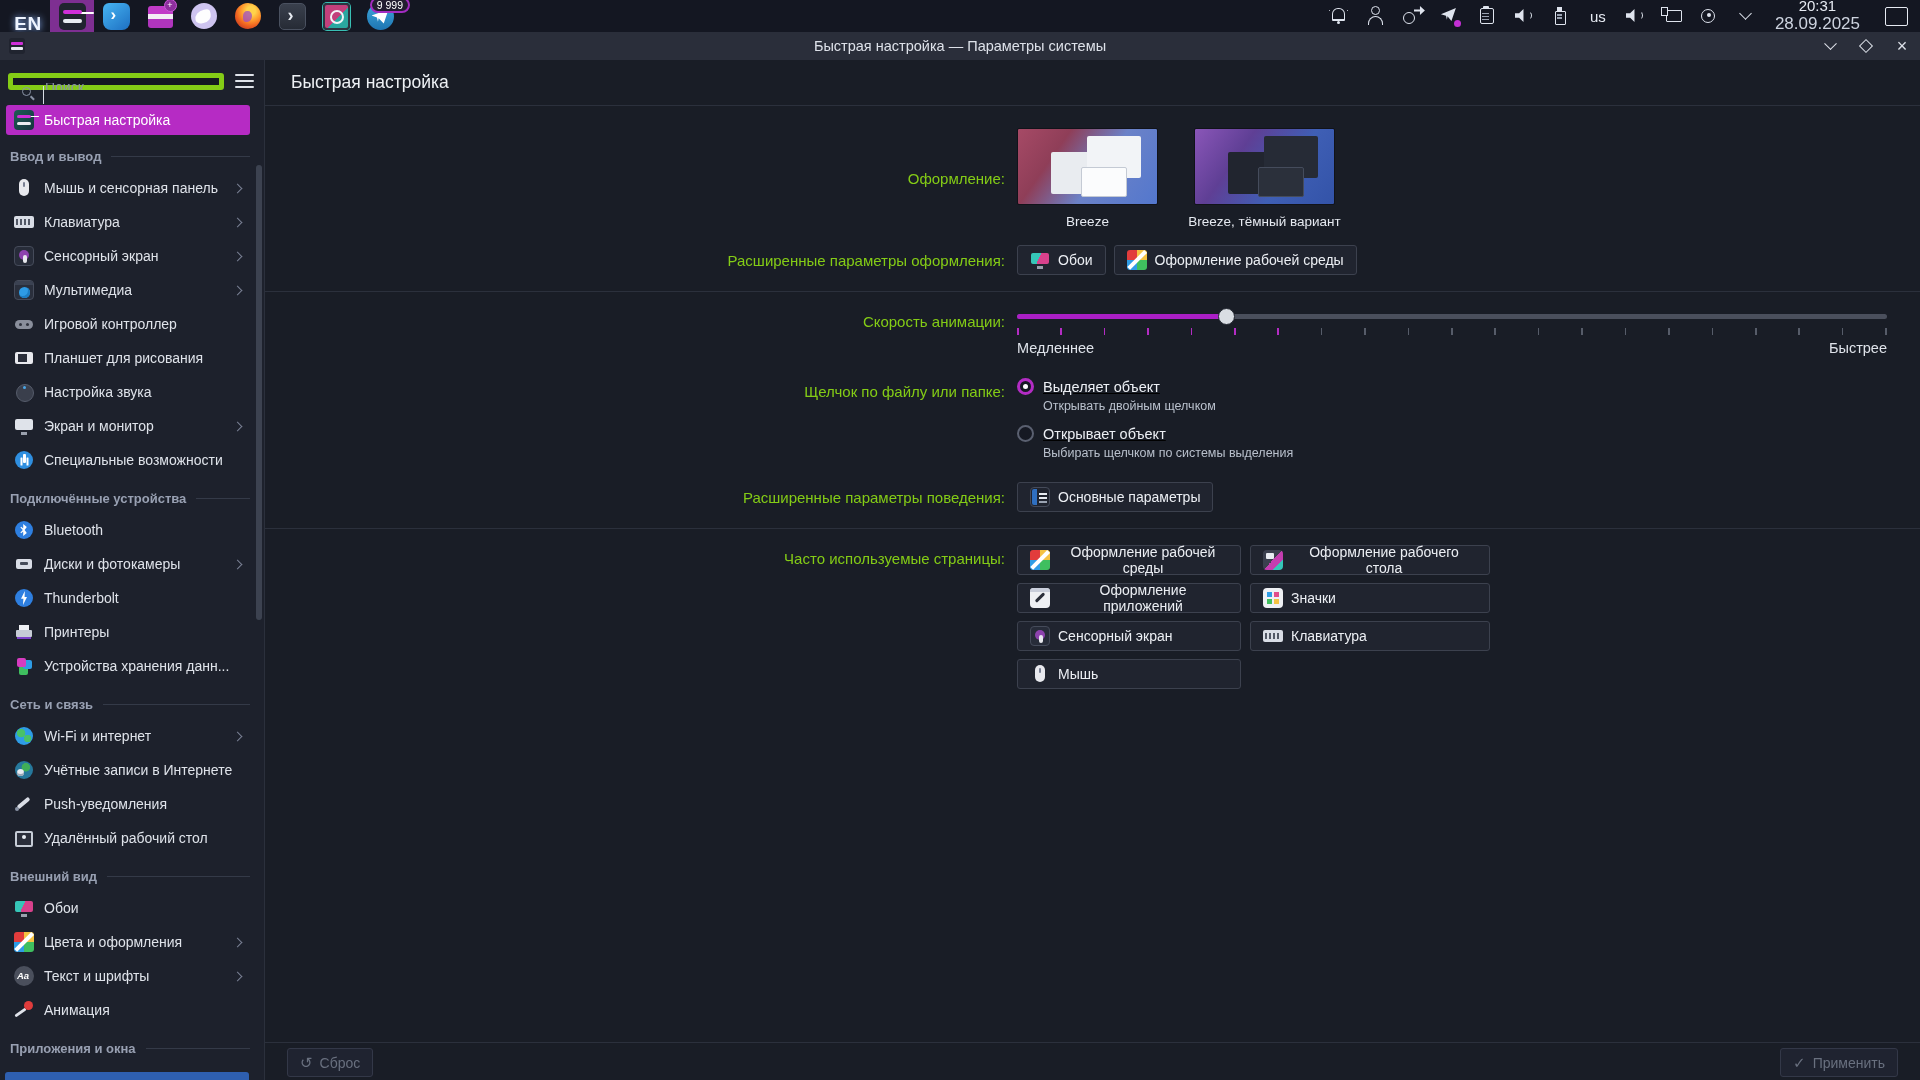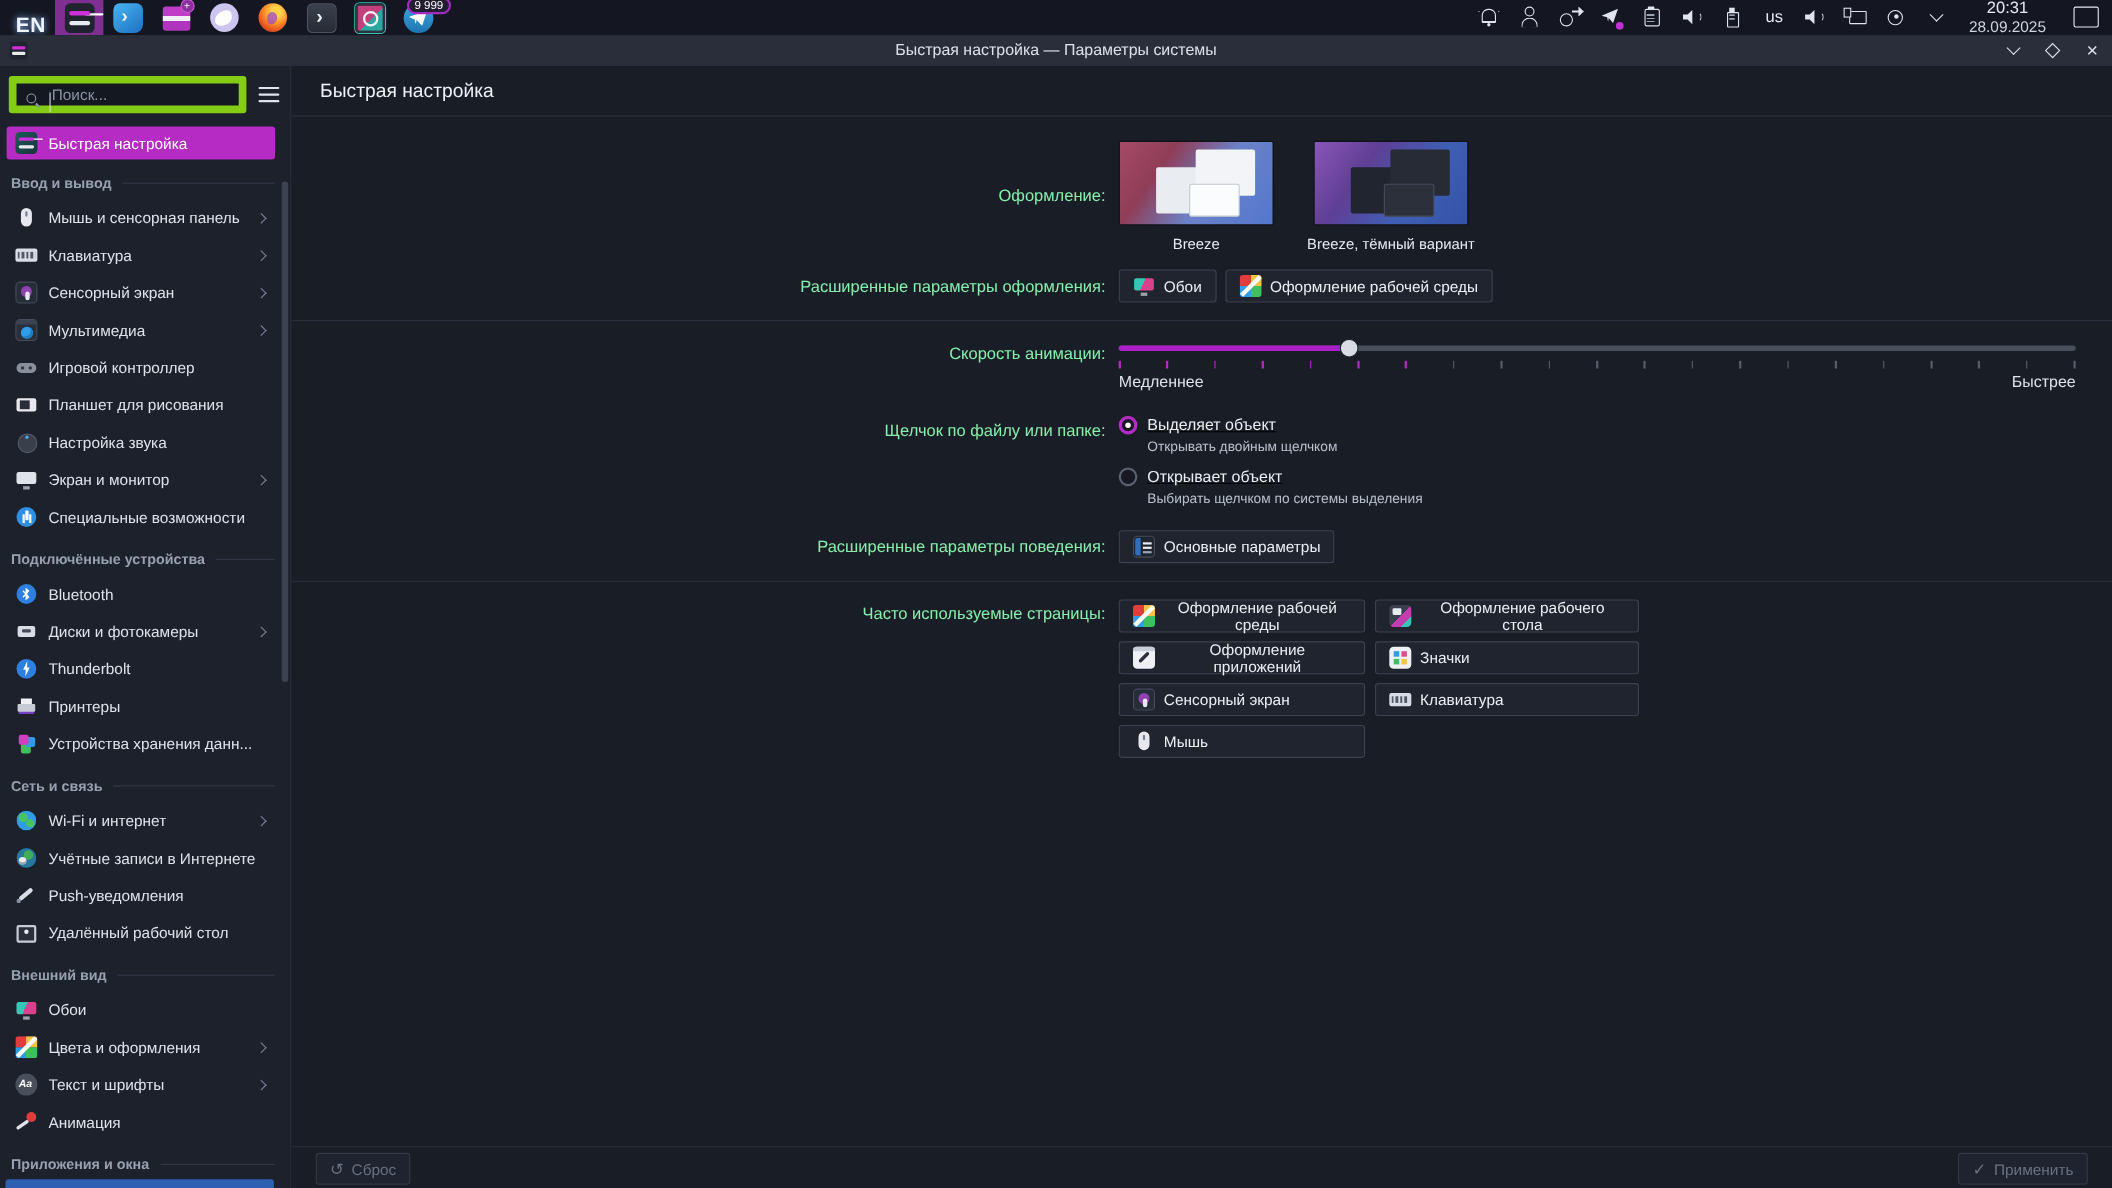"28.09.2025" .tray-clock .t2 { font-size: 14px -> 17px }
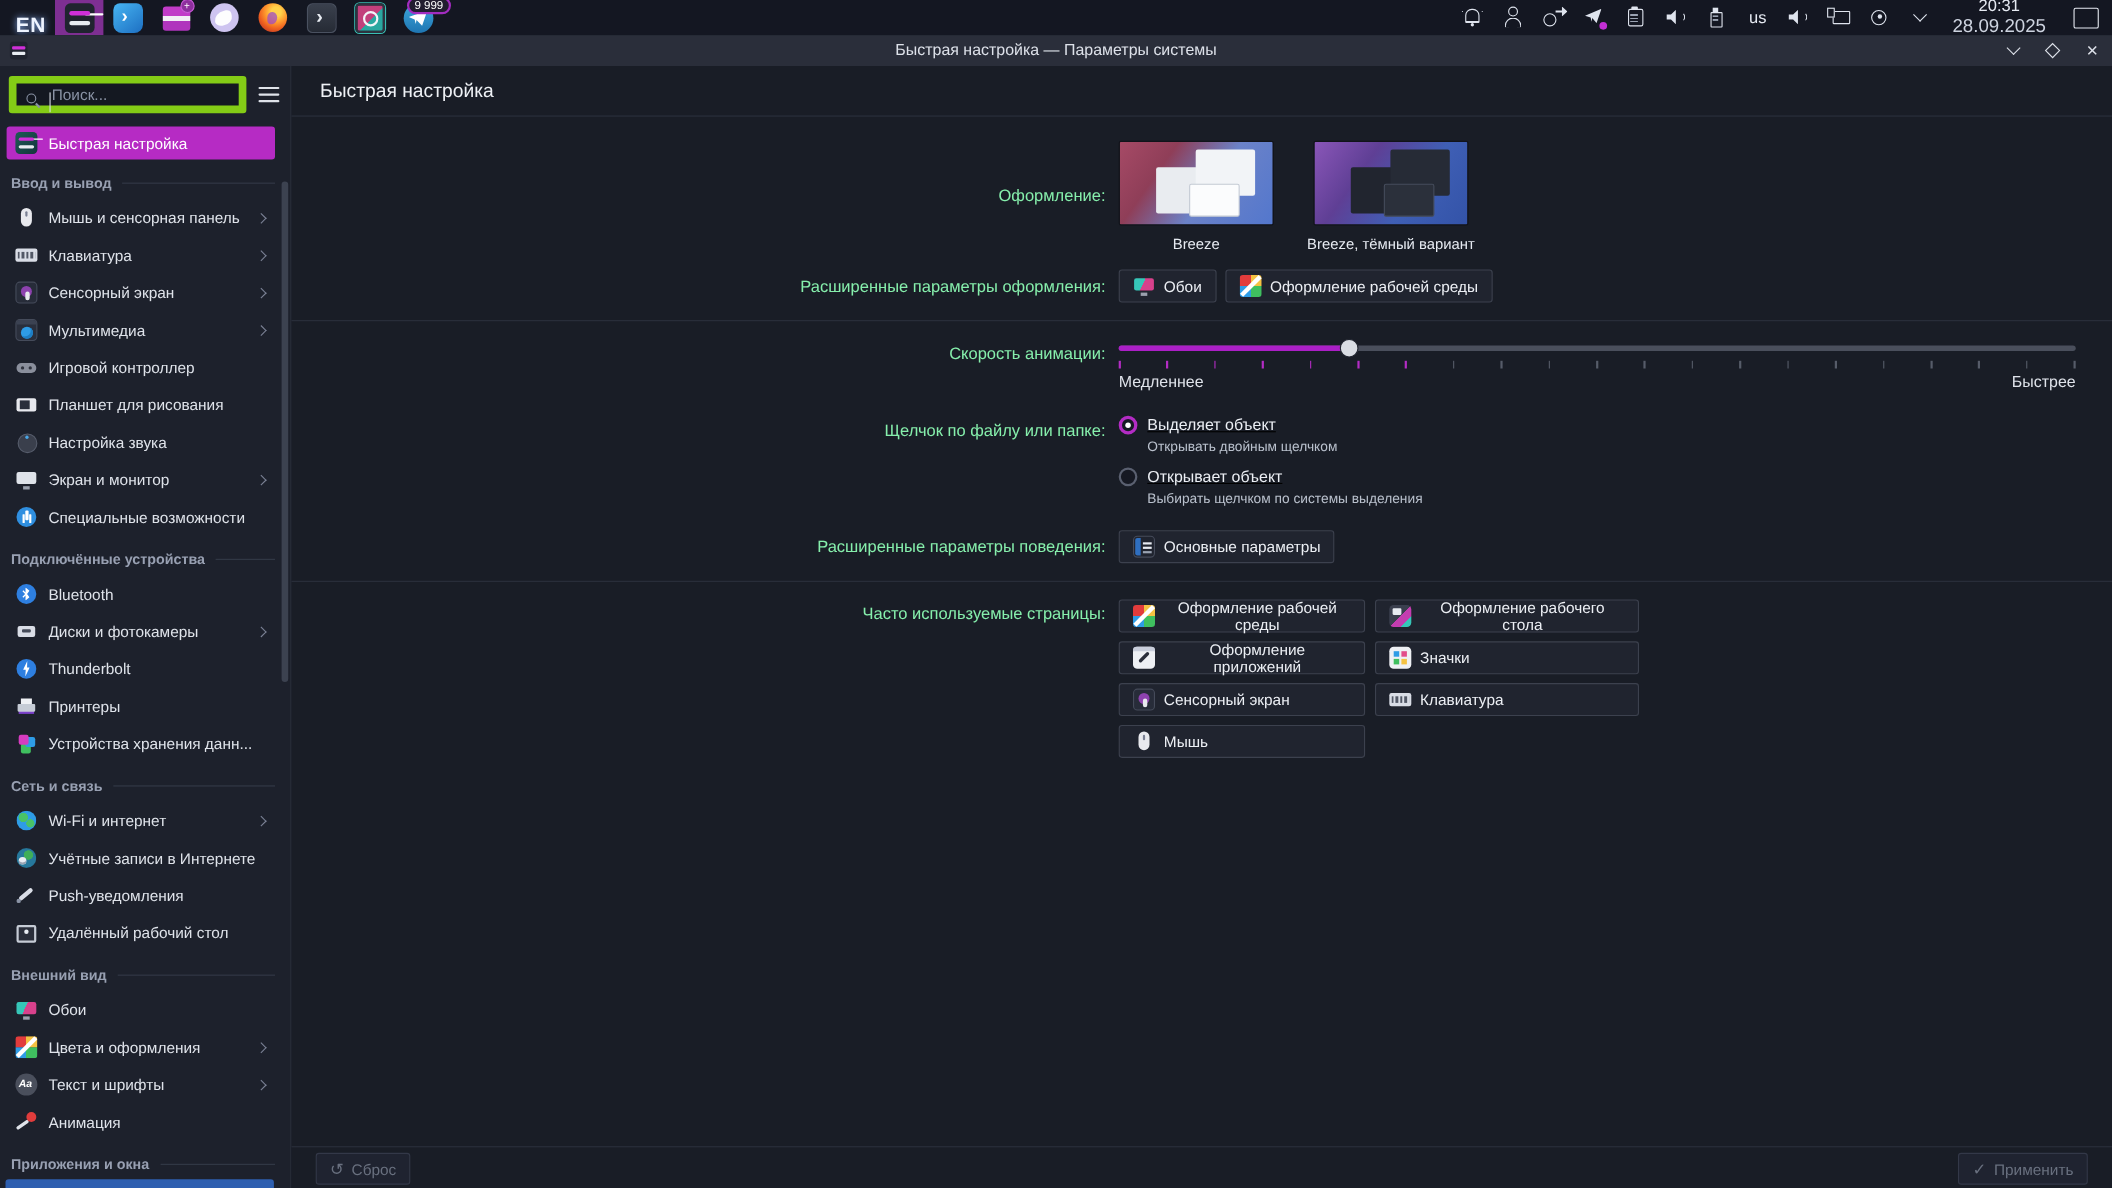"Поиск..." .search-box { border: 7px solid #84cc16 -> 5px solid #84cc16; height: 34px -> 17px }
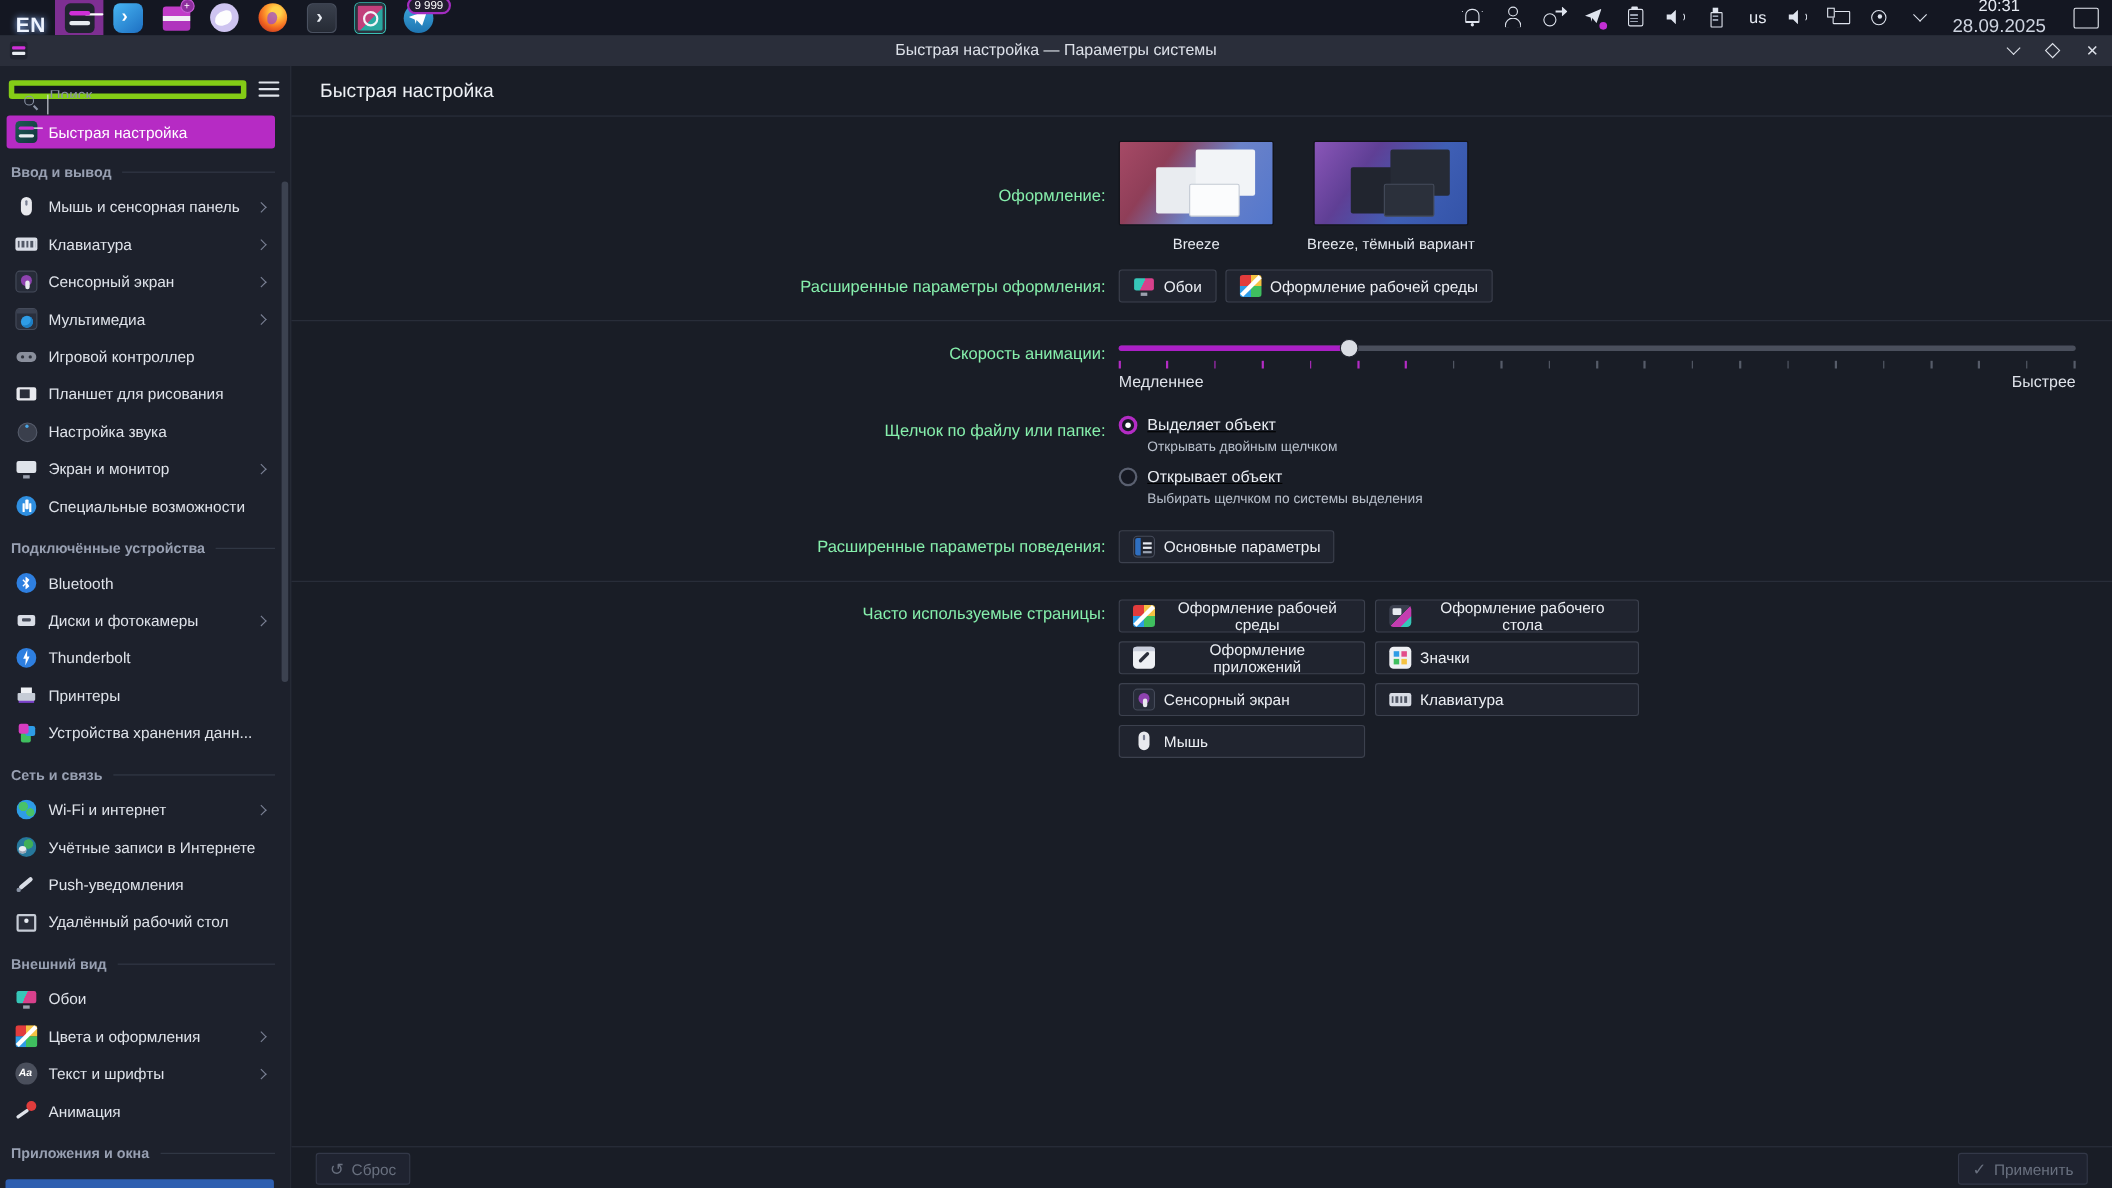"Оформление:" .flabel { color: #86efac -> #84cc16 }
